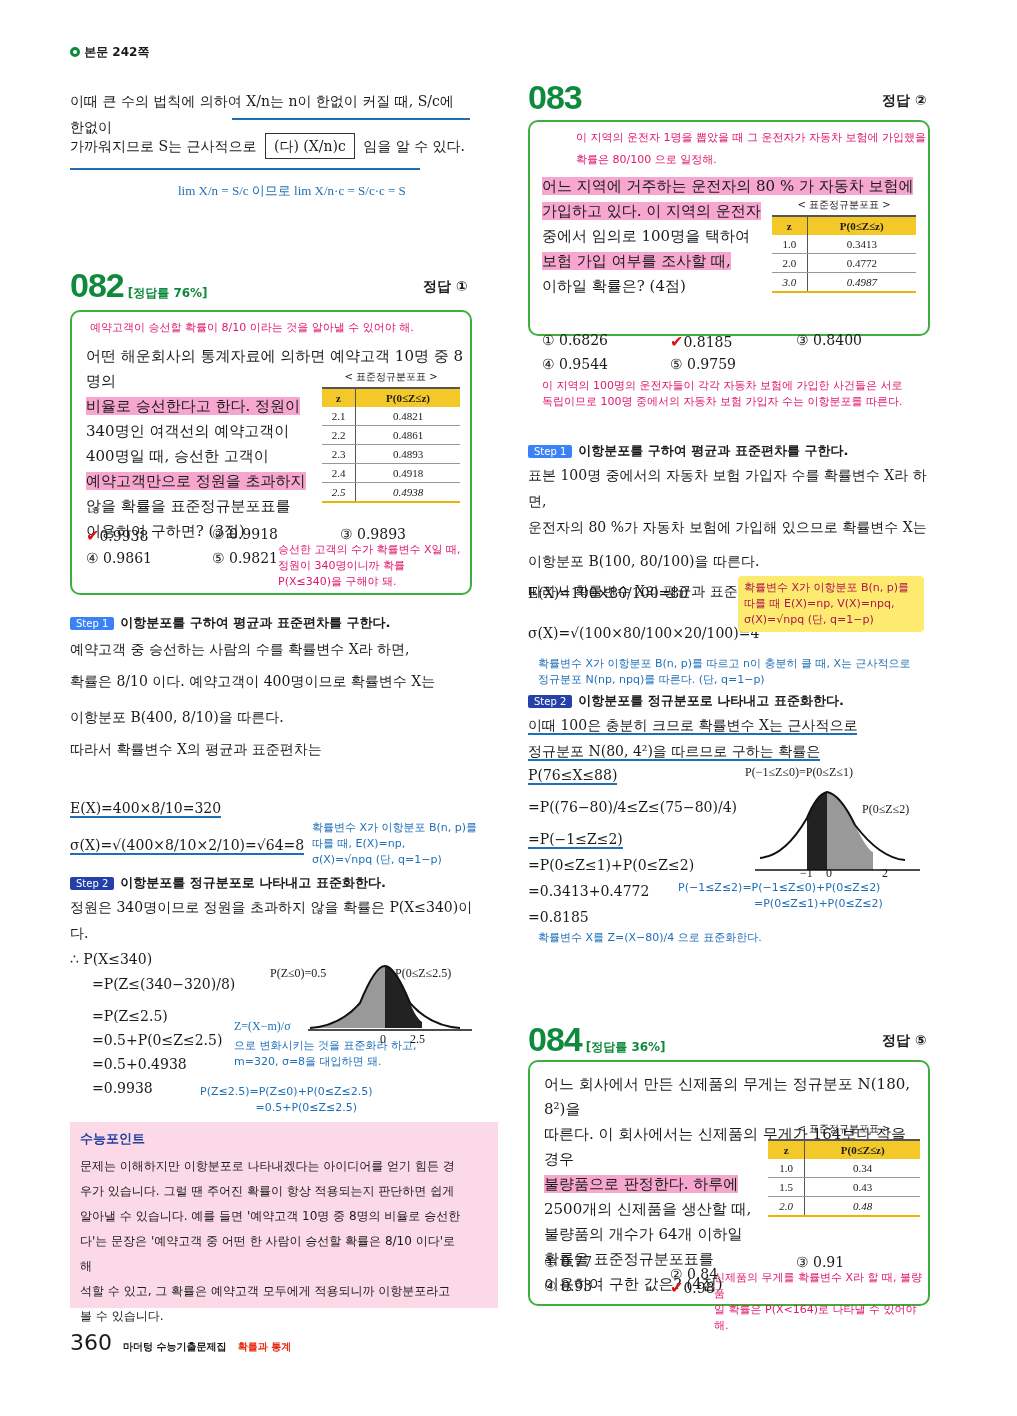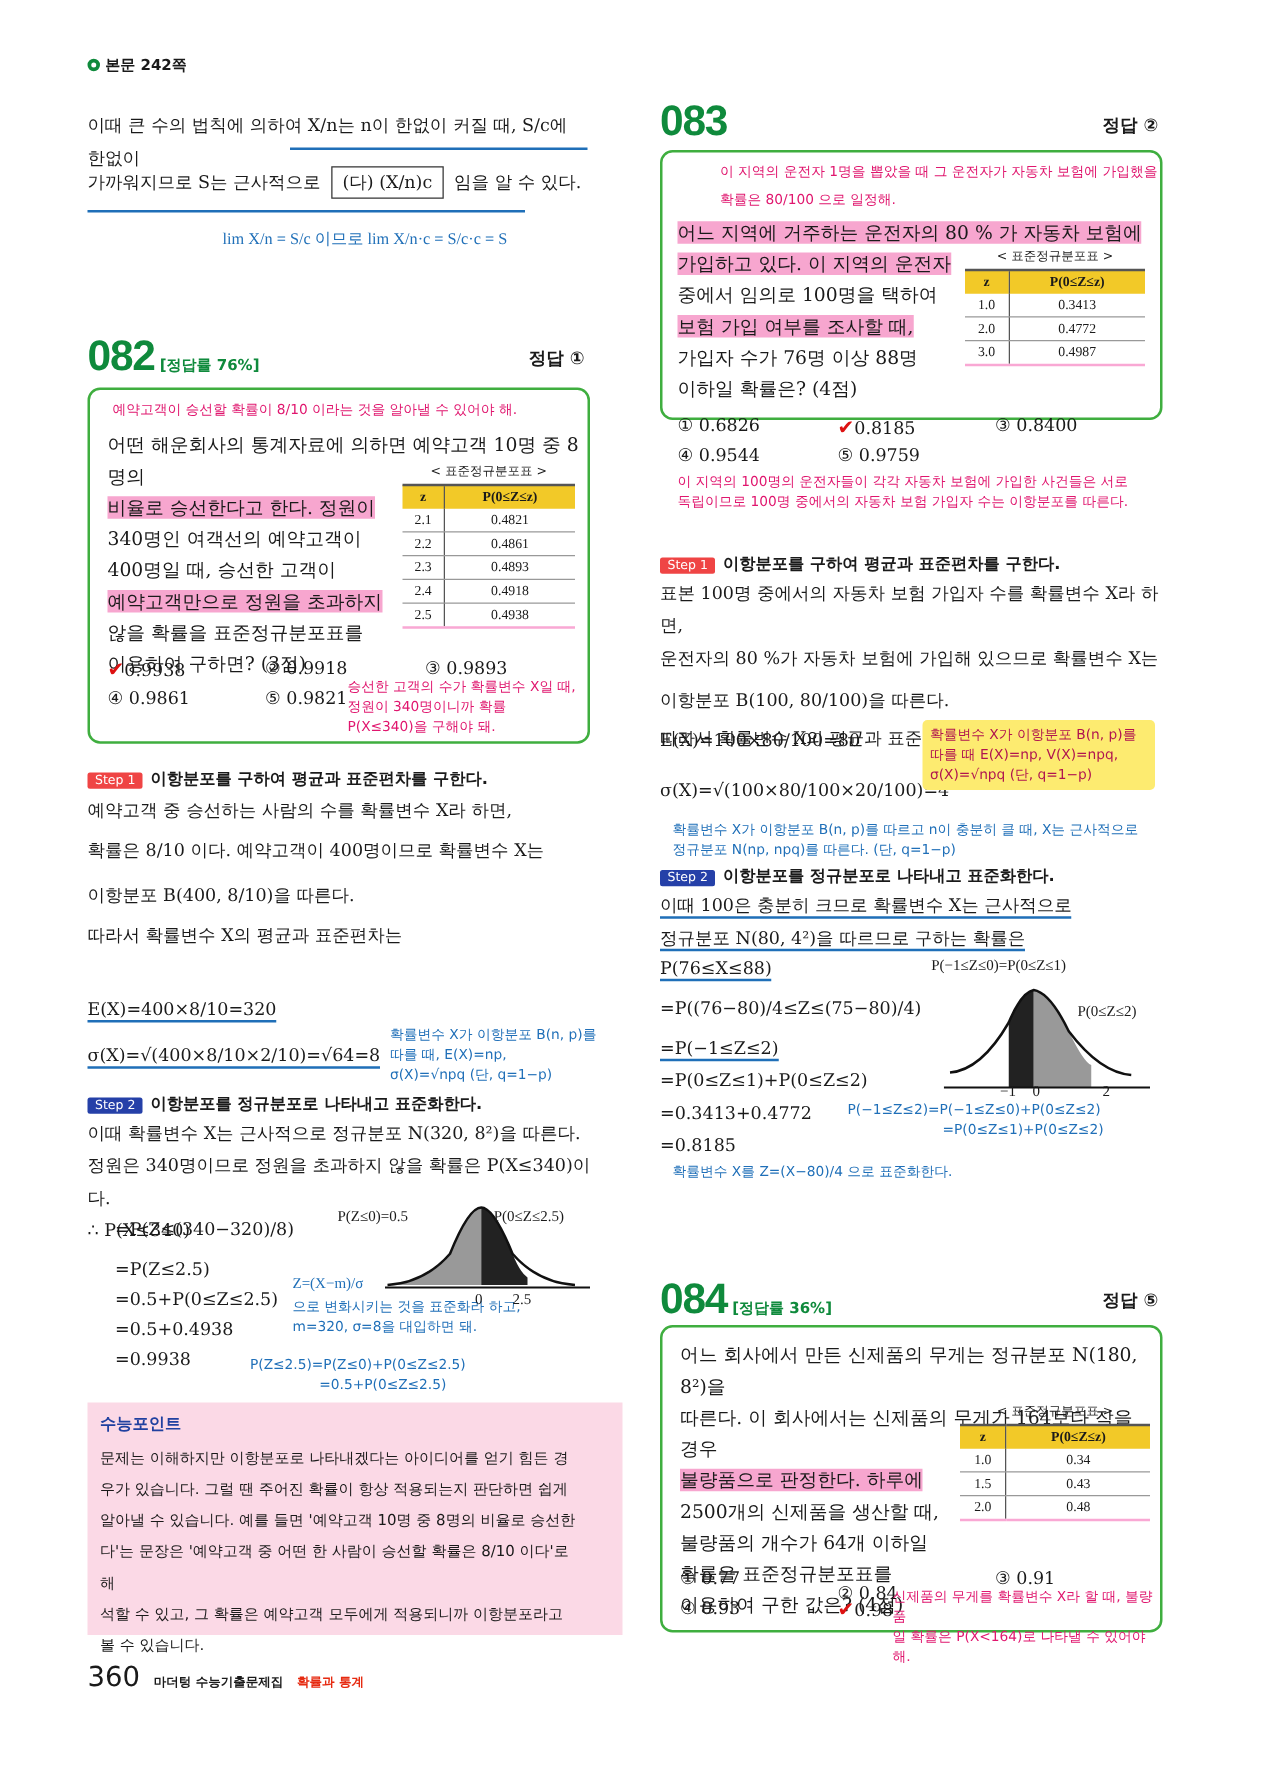"가입자 수가 76명 이상 88명" div { html: <div>가입자 수가 76명 이상 88명</div> -> none }
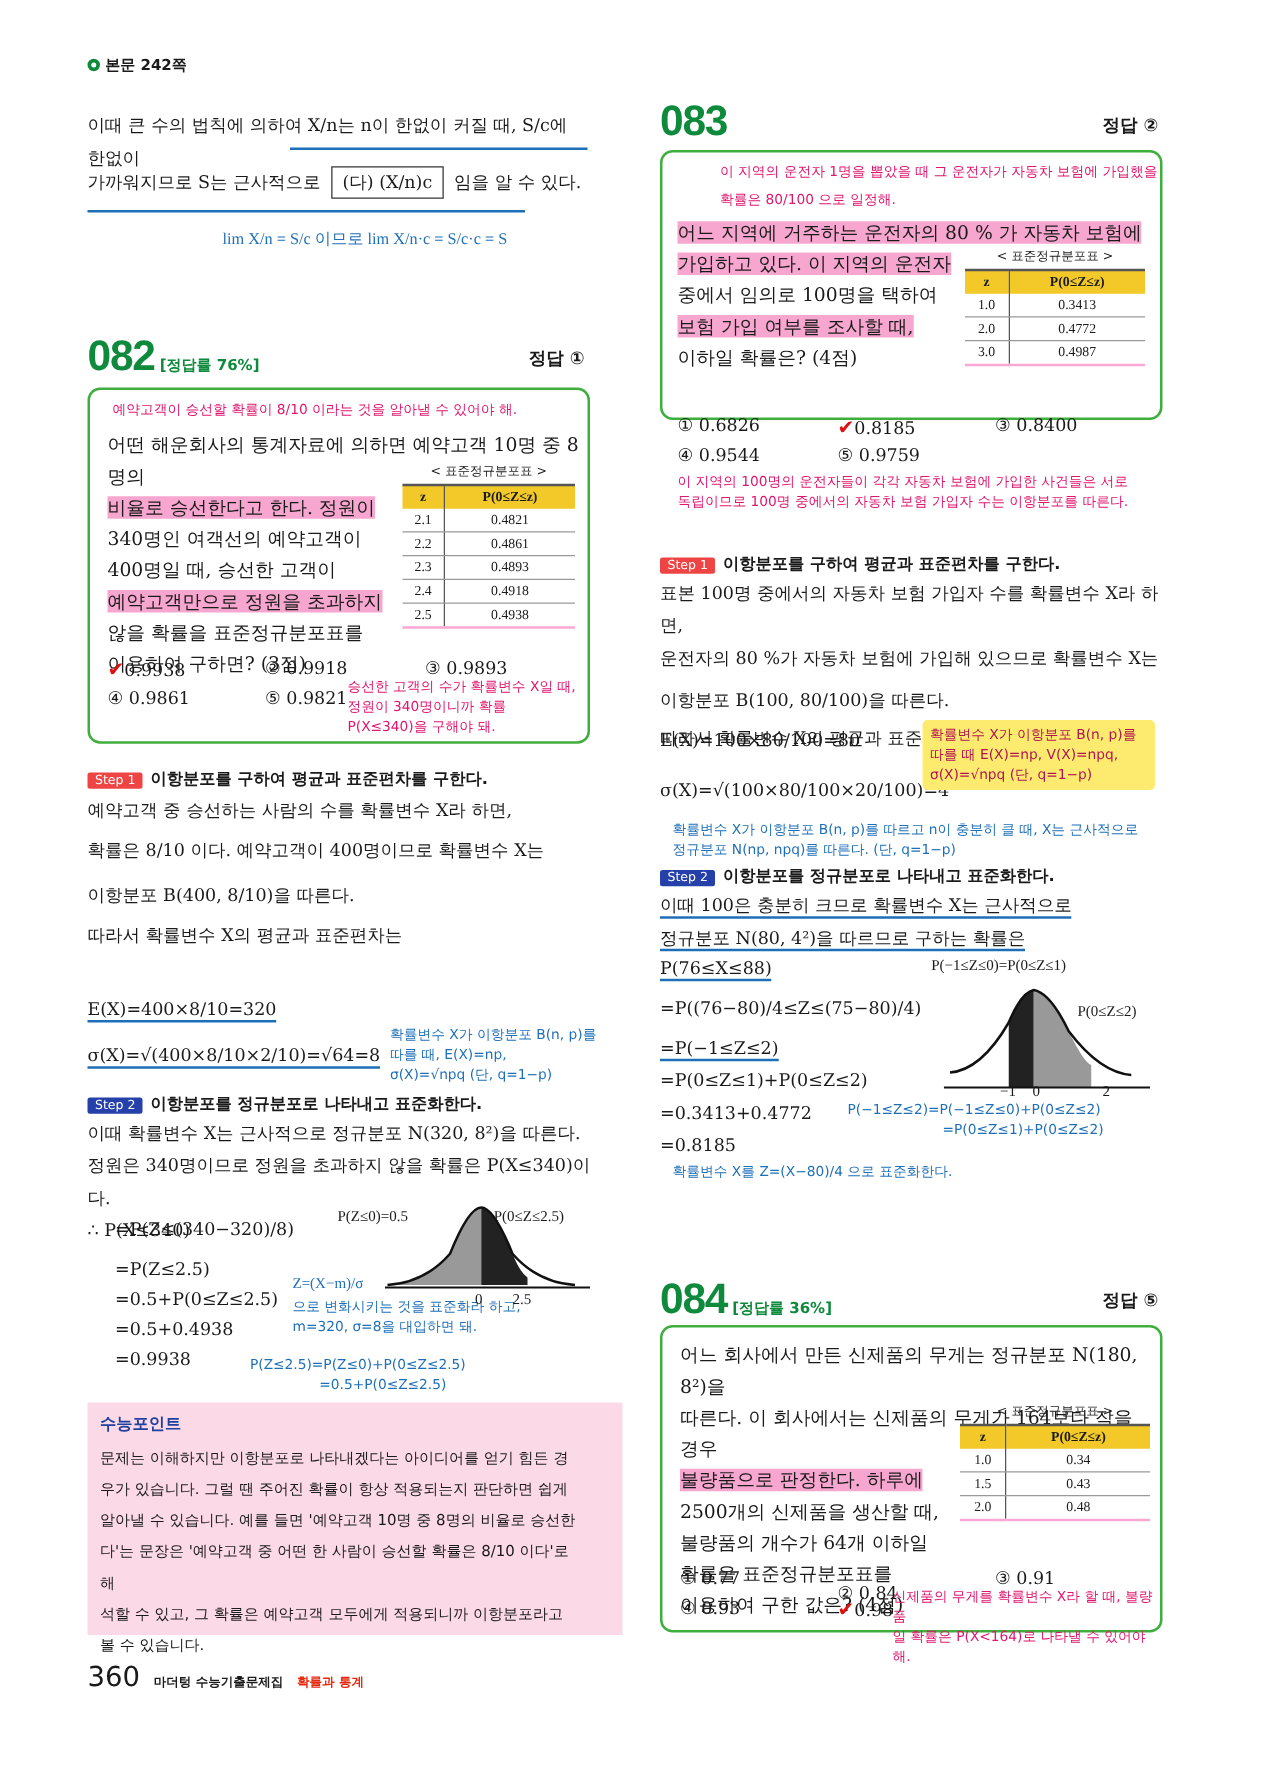"3.0" table.std tr:last-child td { border-bottom: 2px solid #f9a8d4 -> 2px solid #eab308; font-style: none -> italic }
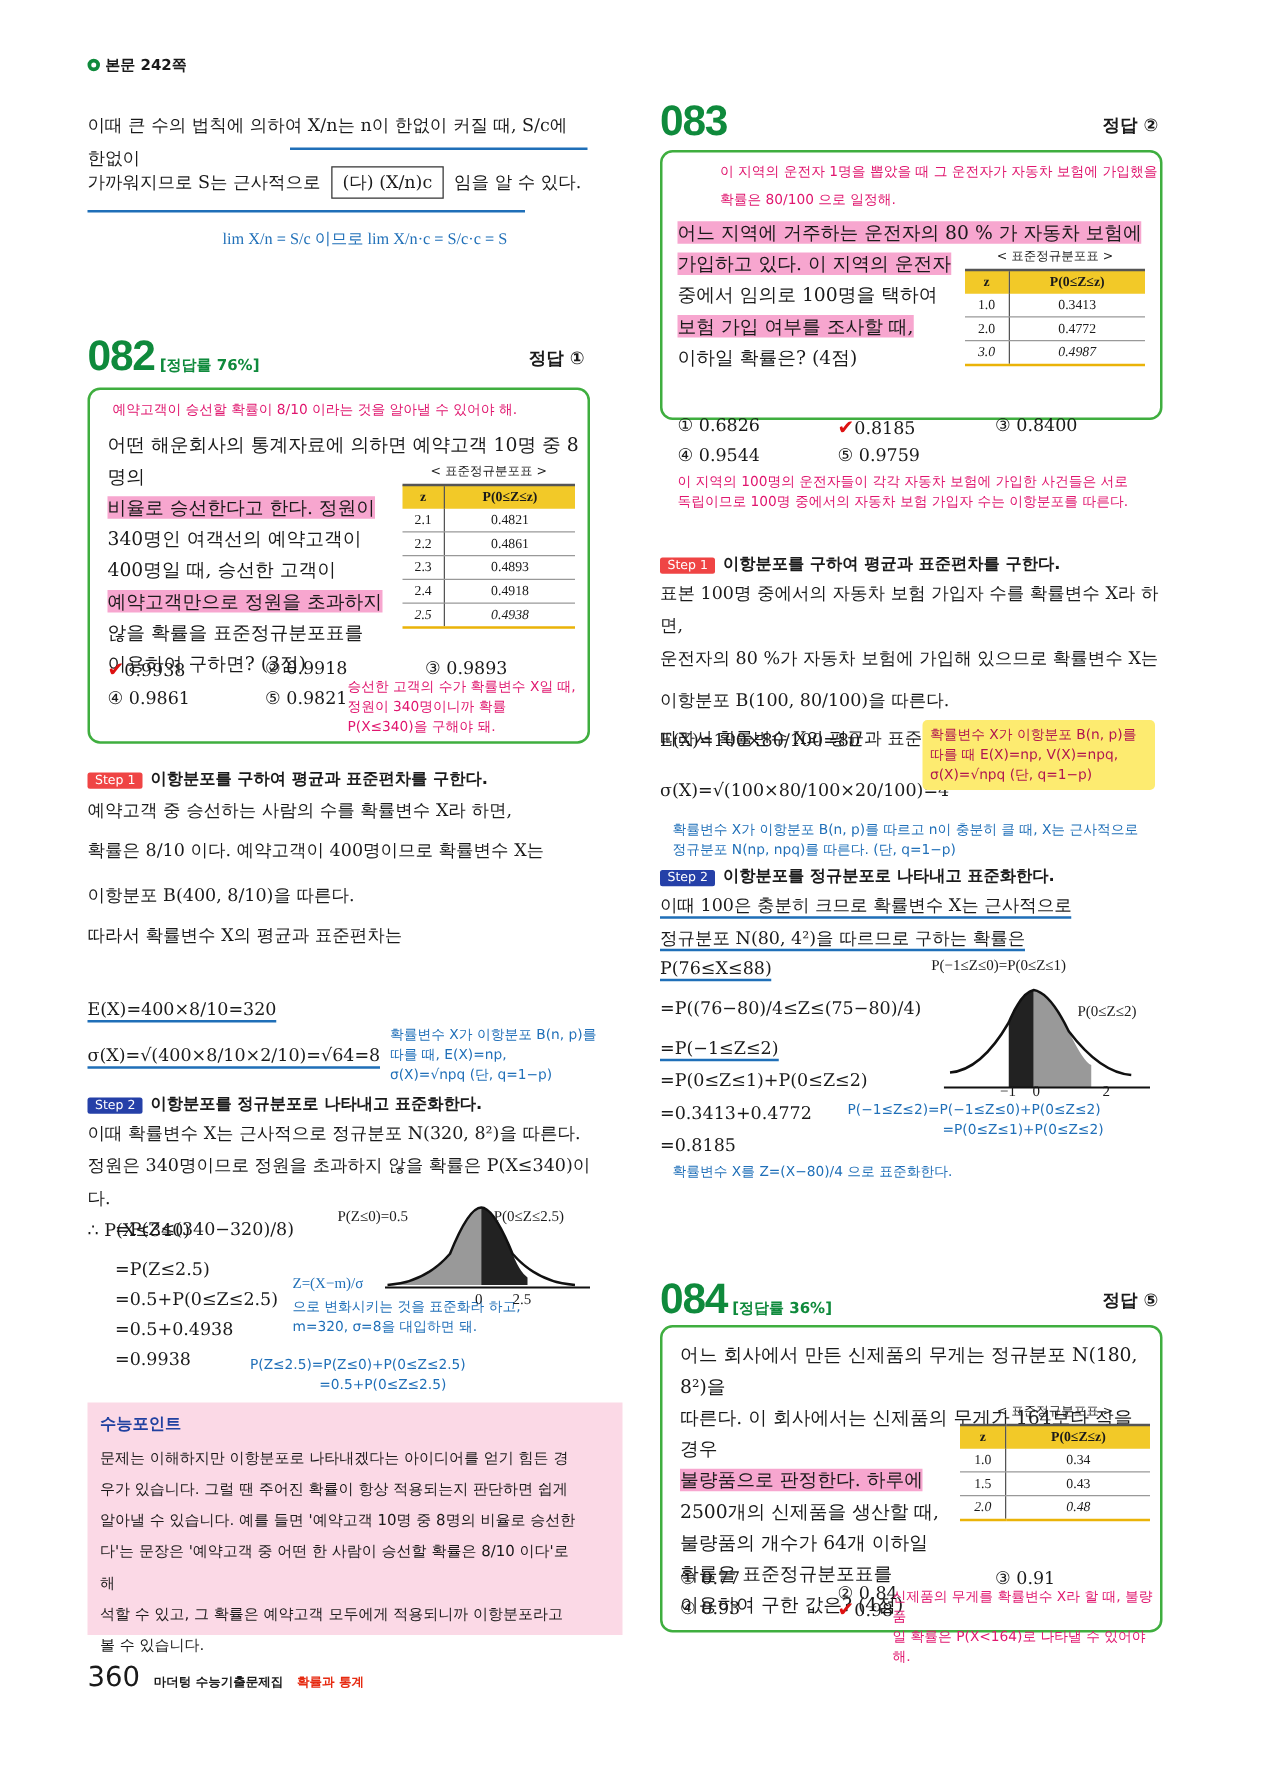"Step 1" .step1 { background: #ef4444 -> #3b82f6 }
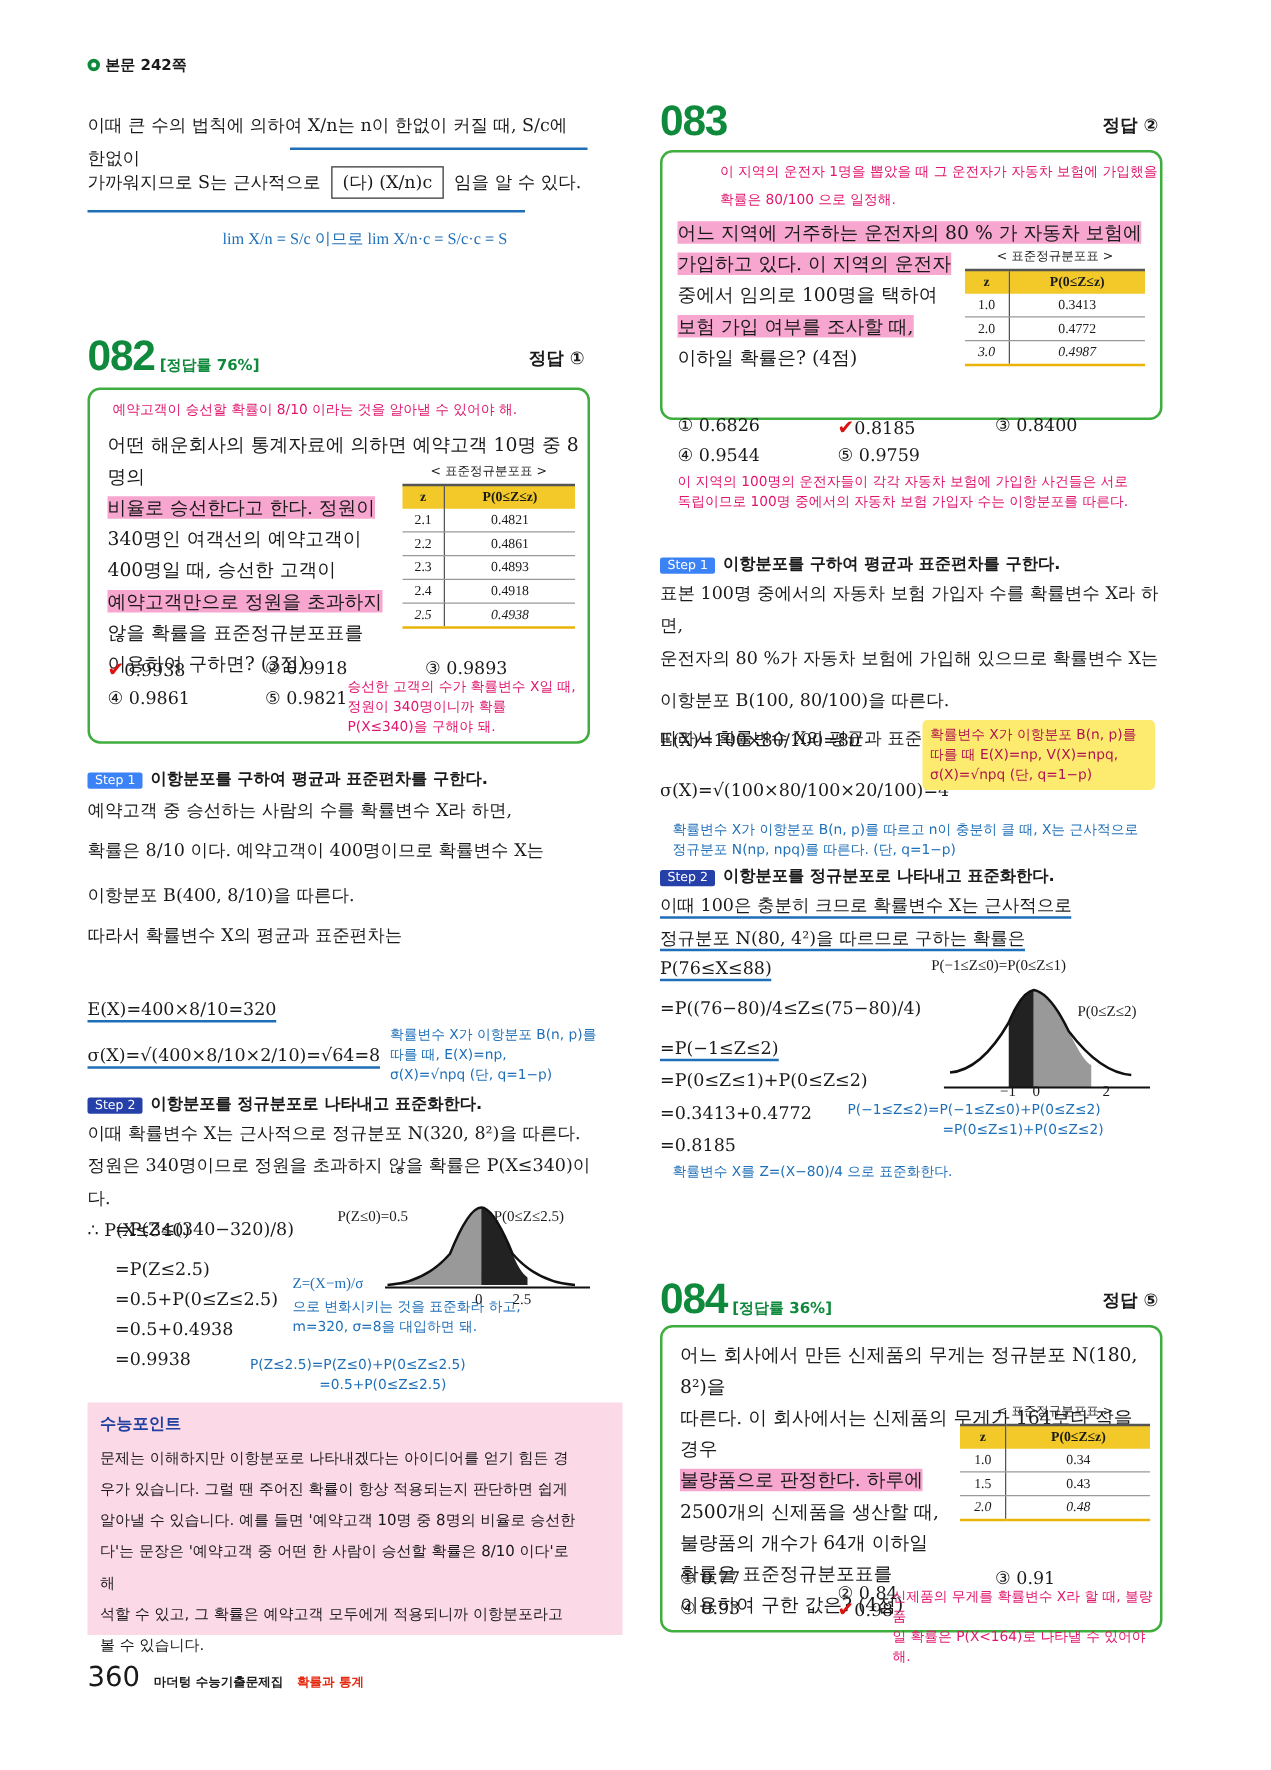"이때 확률변수 X는 근사적으로 정규분포" div { html: <div>이때 확률변수 X는 근사적으로 정규분포 N(320, 8²)을 따른다.</div> -> none }
